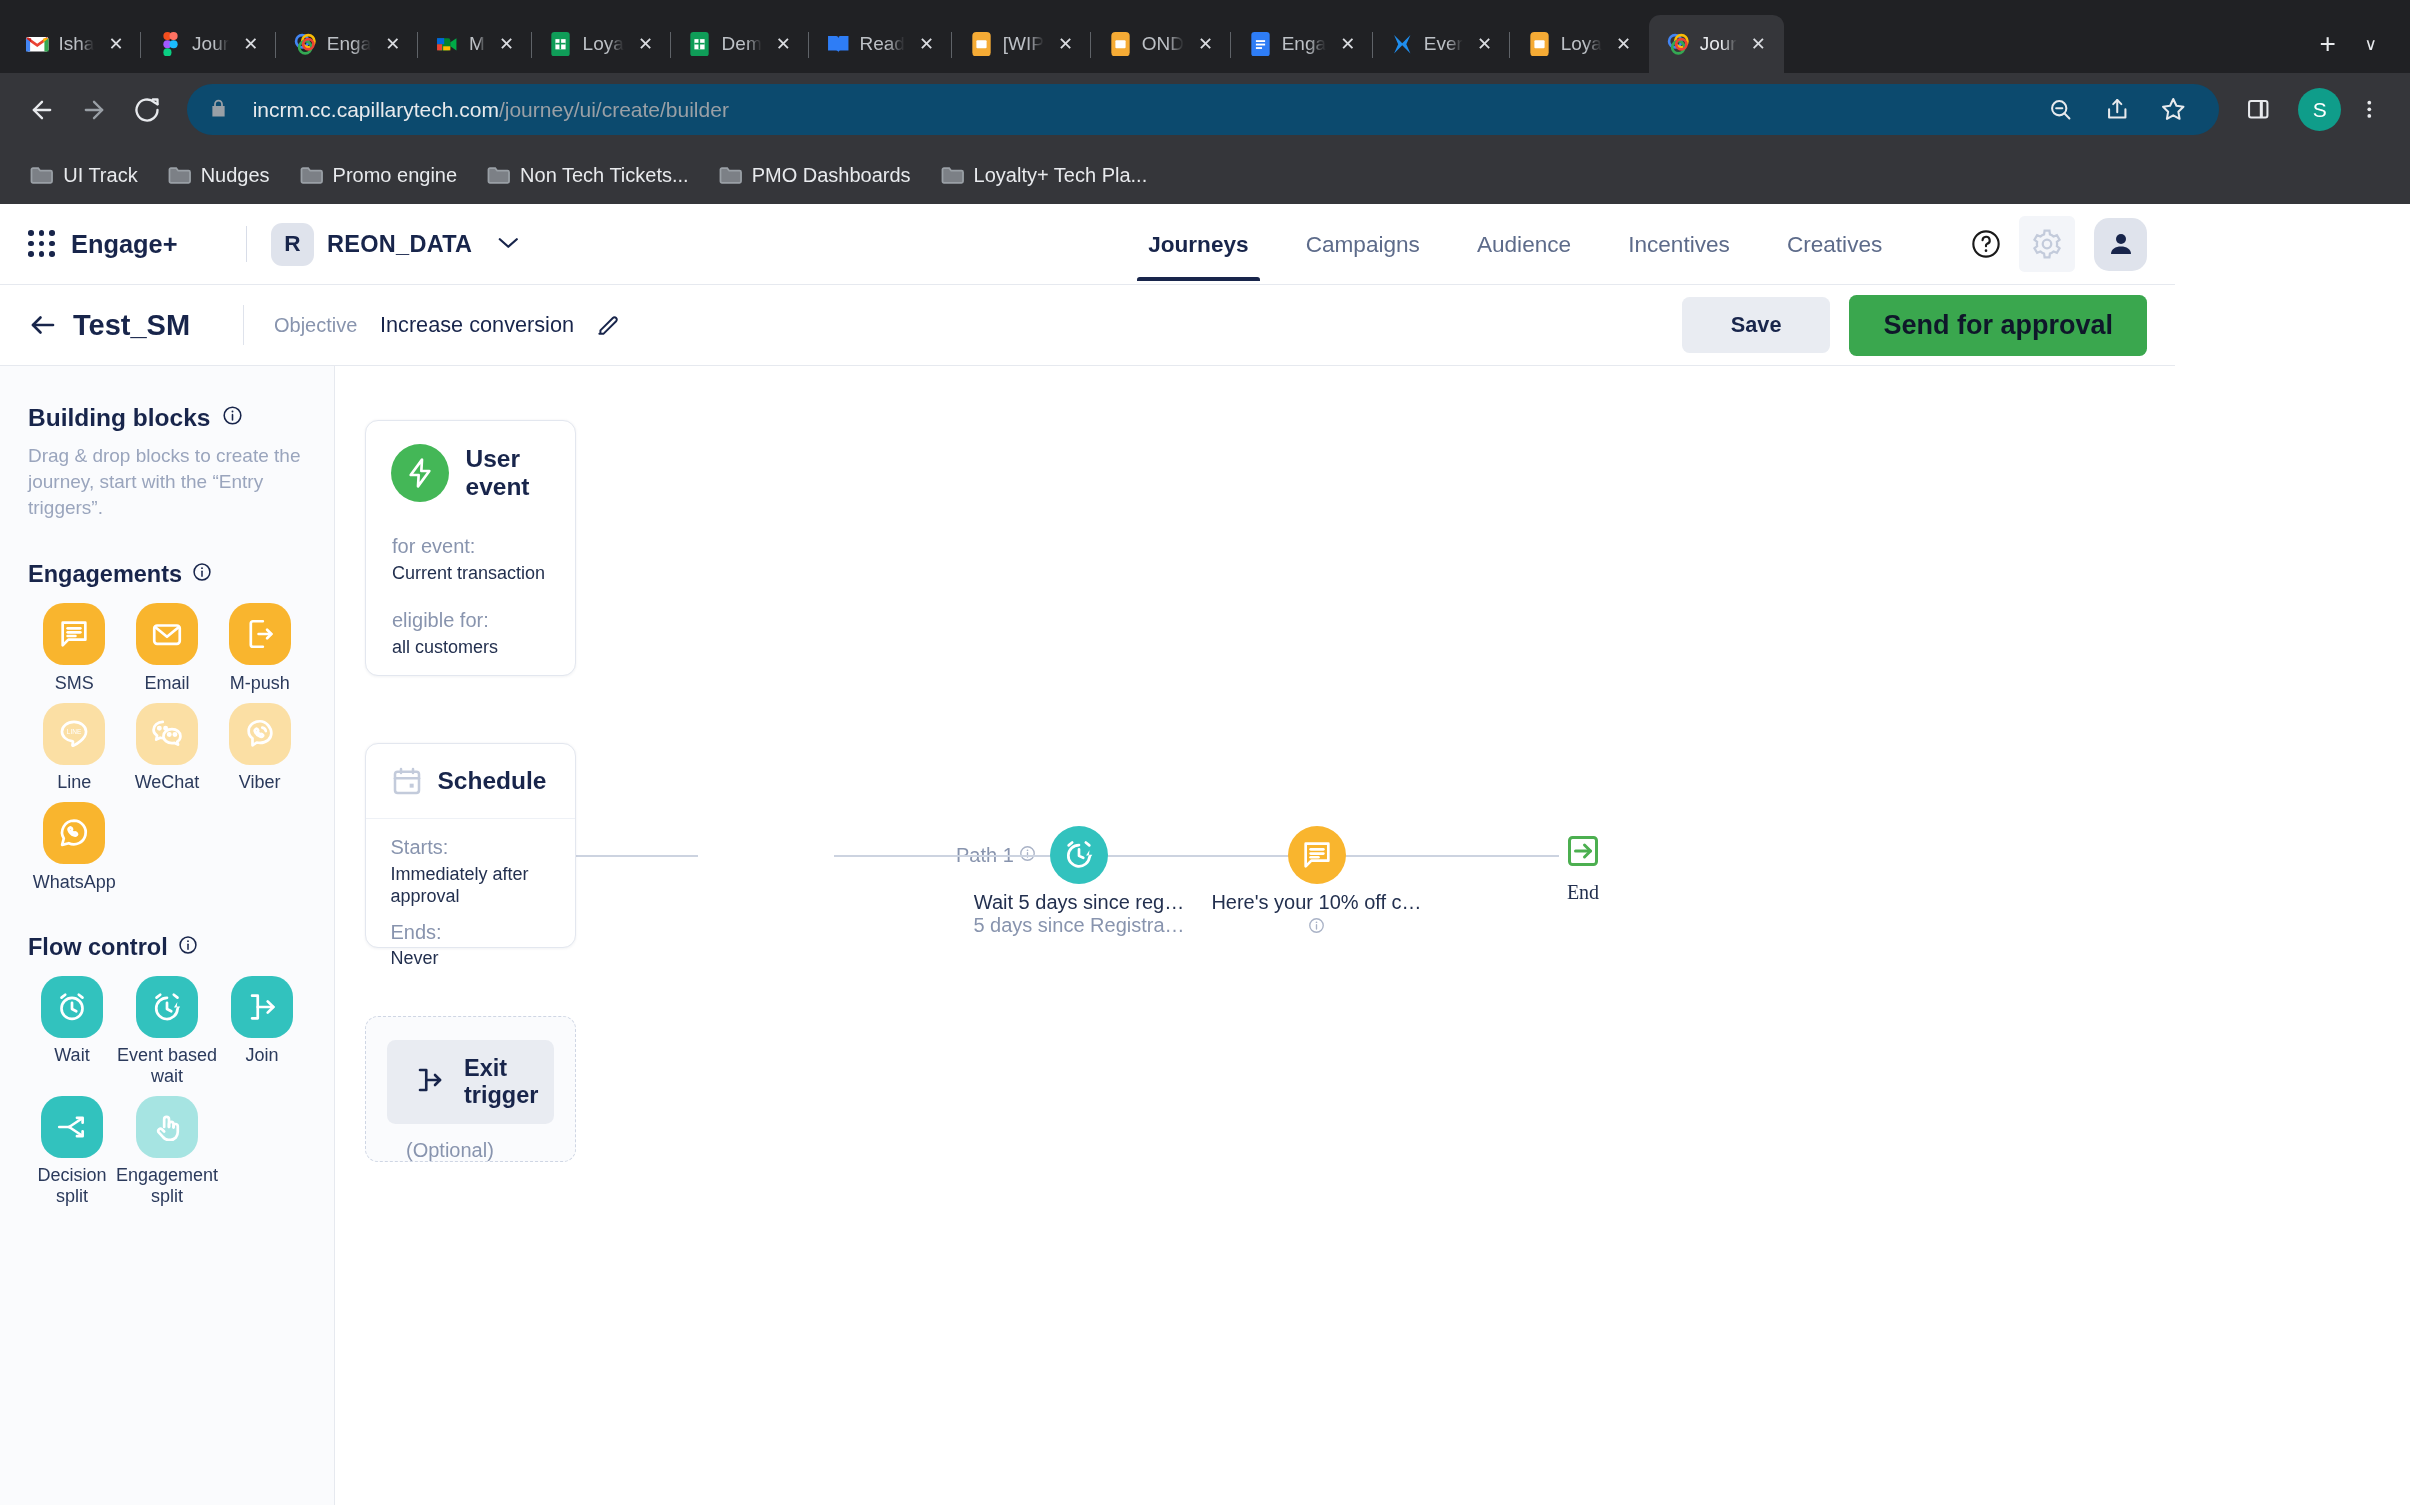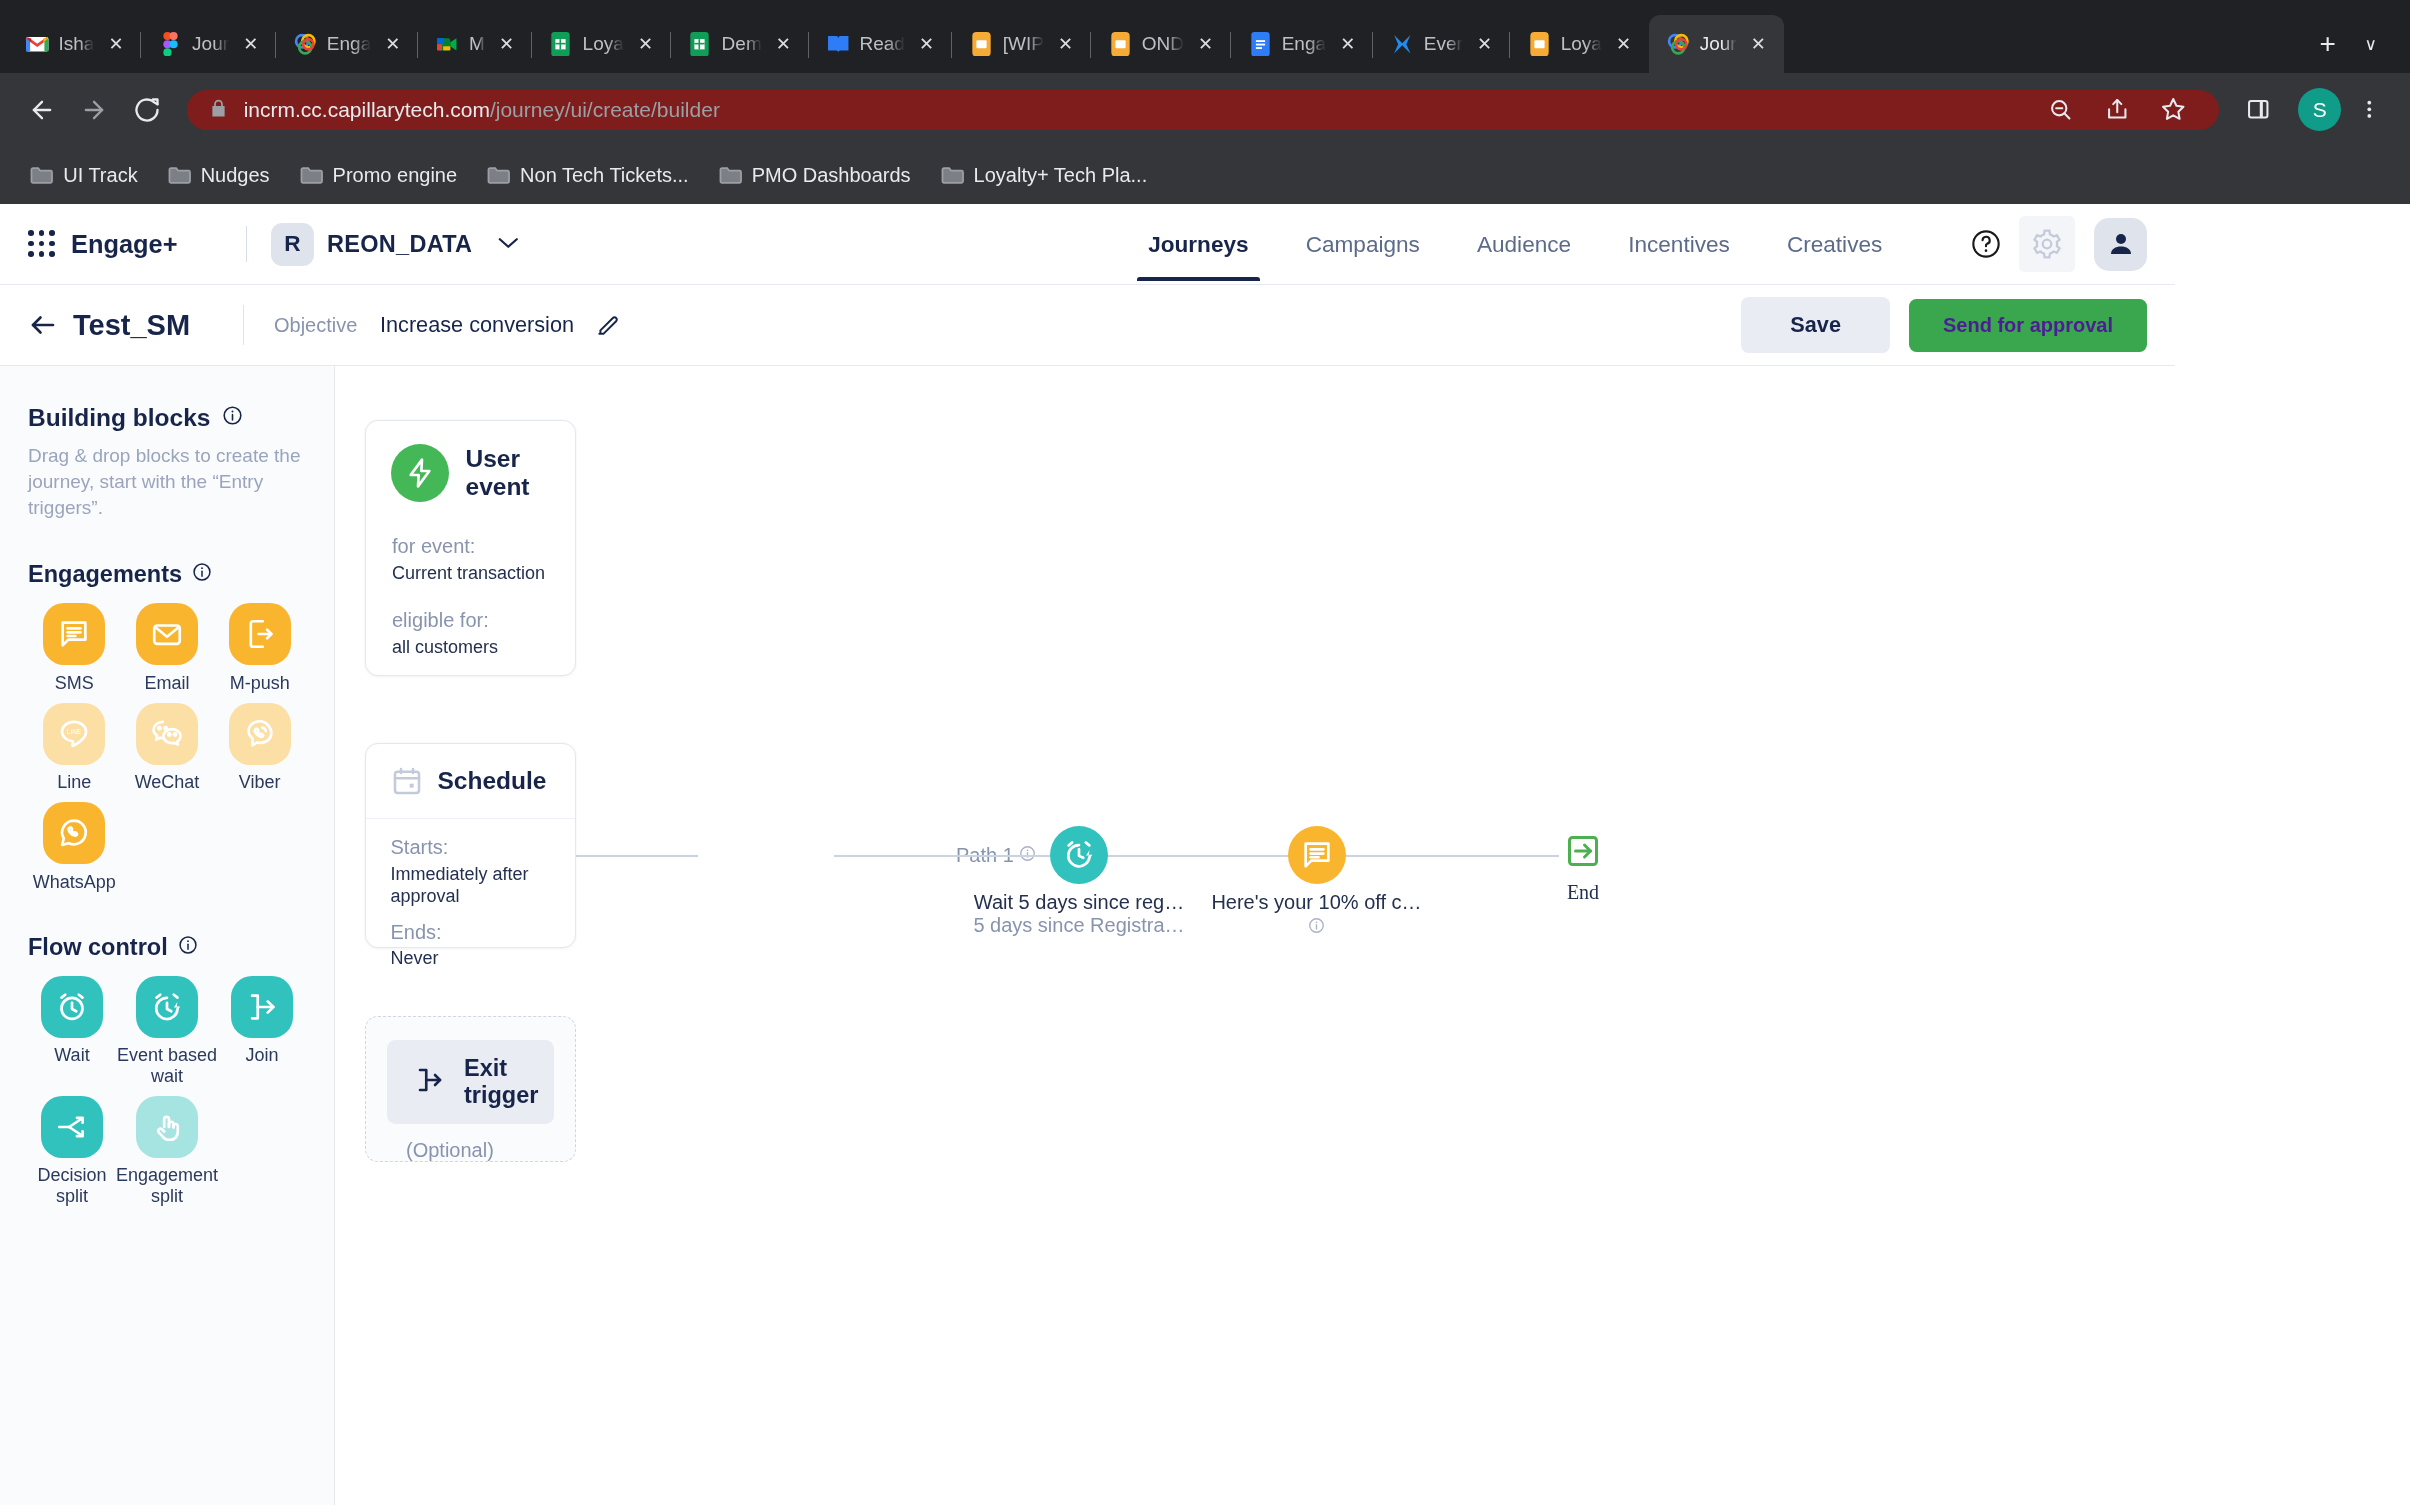"incrm.cc.capillarytech.com/journey/ui/cr" .omnibox { background: #7f1d1d -> #0c4a6e; gap: 15px -> 24px; height: 40px -> 51px }
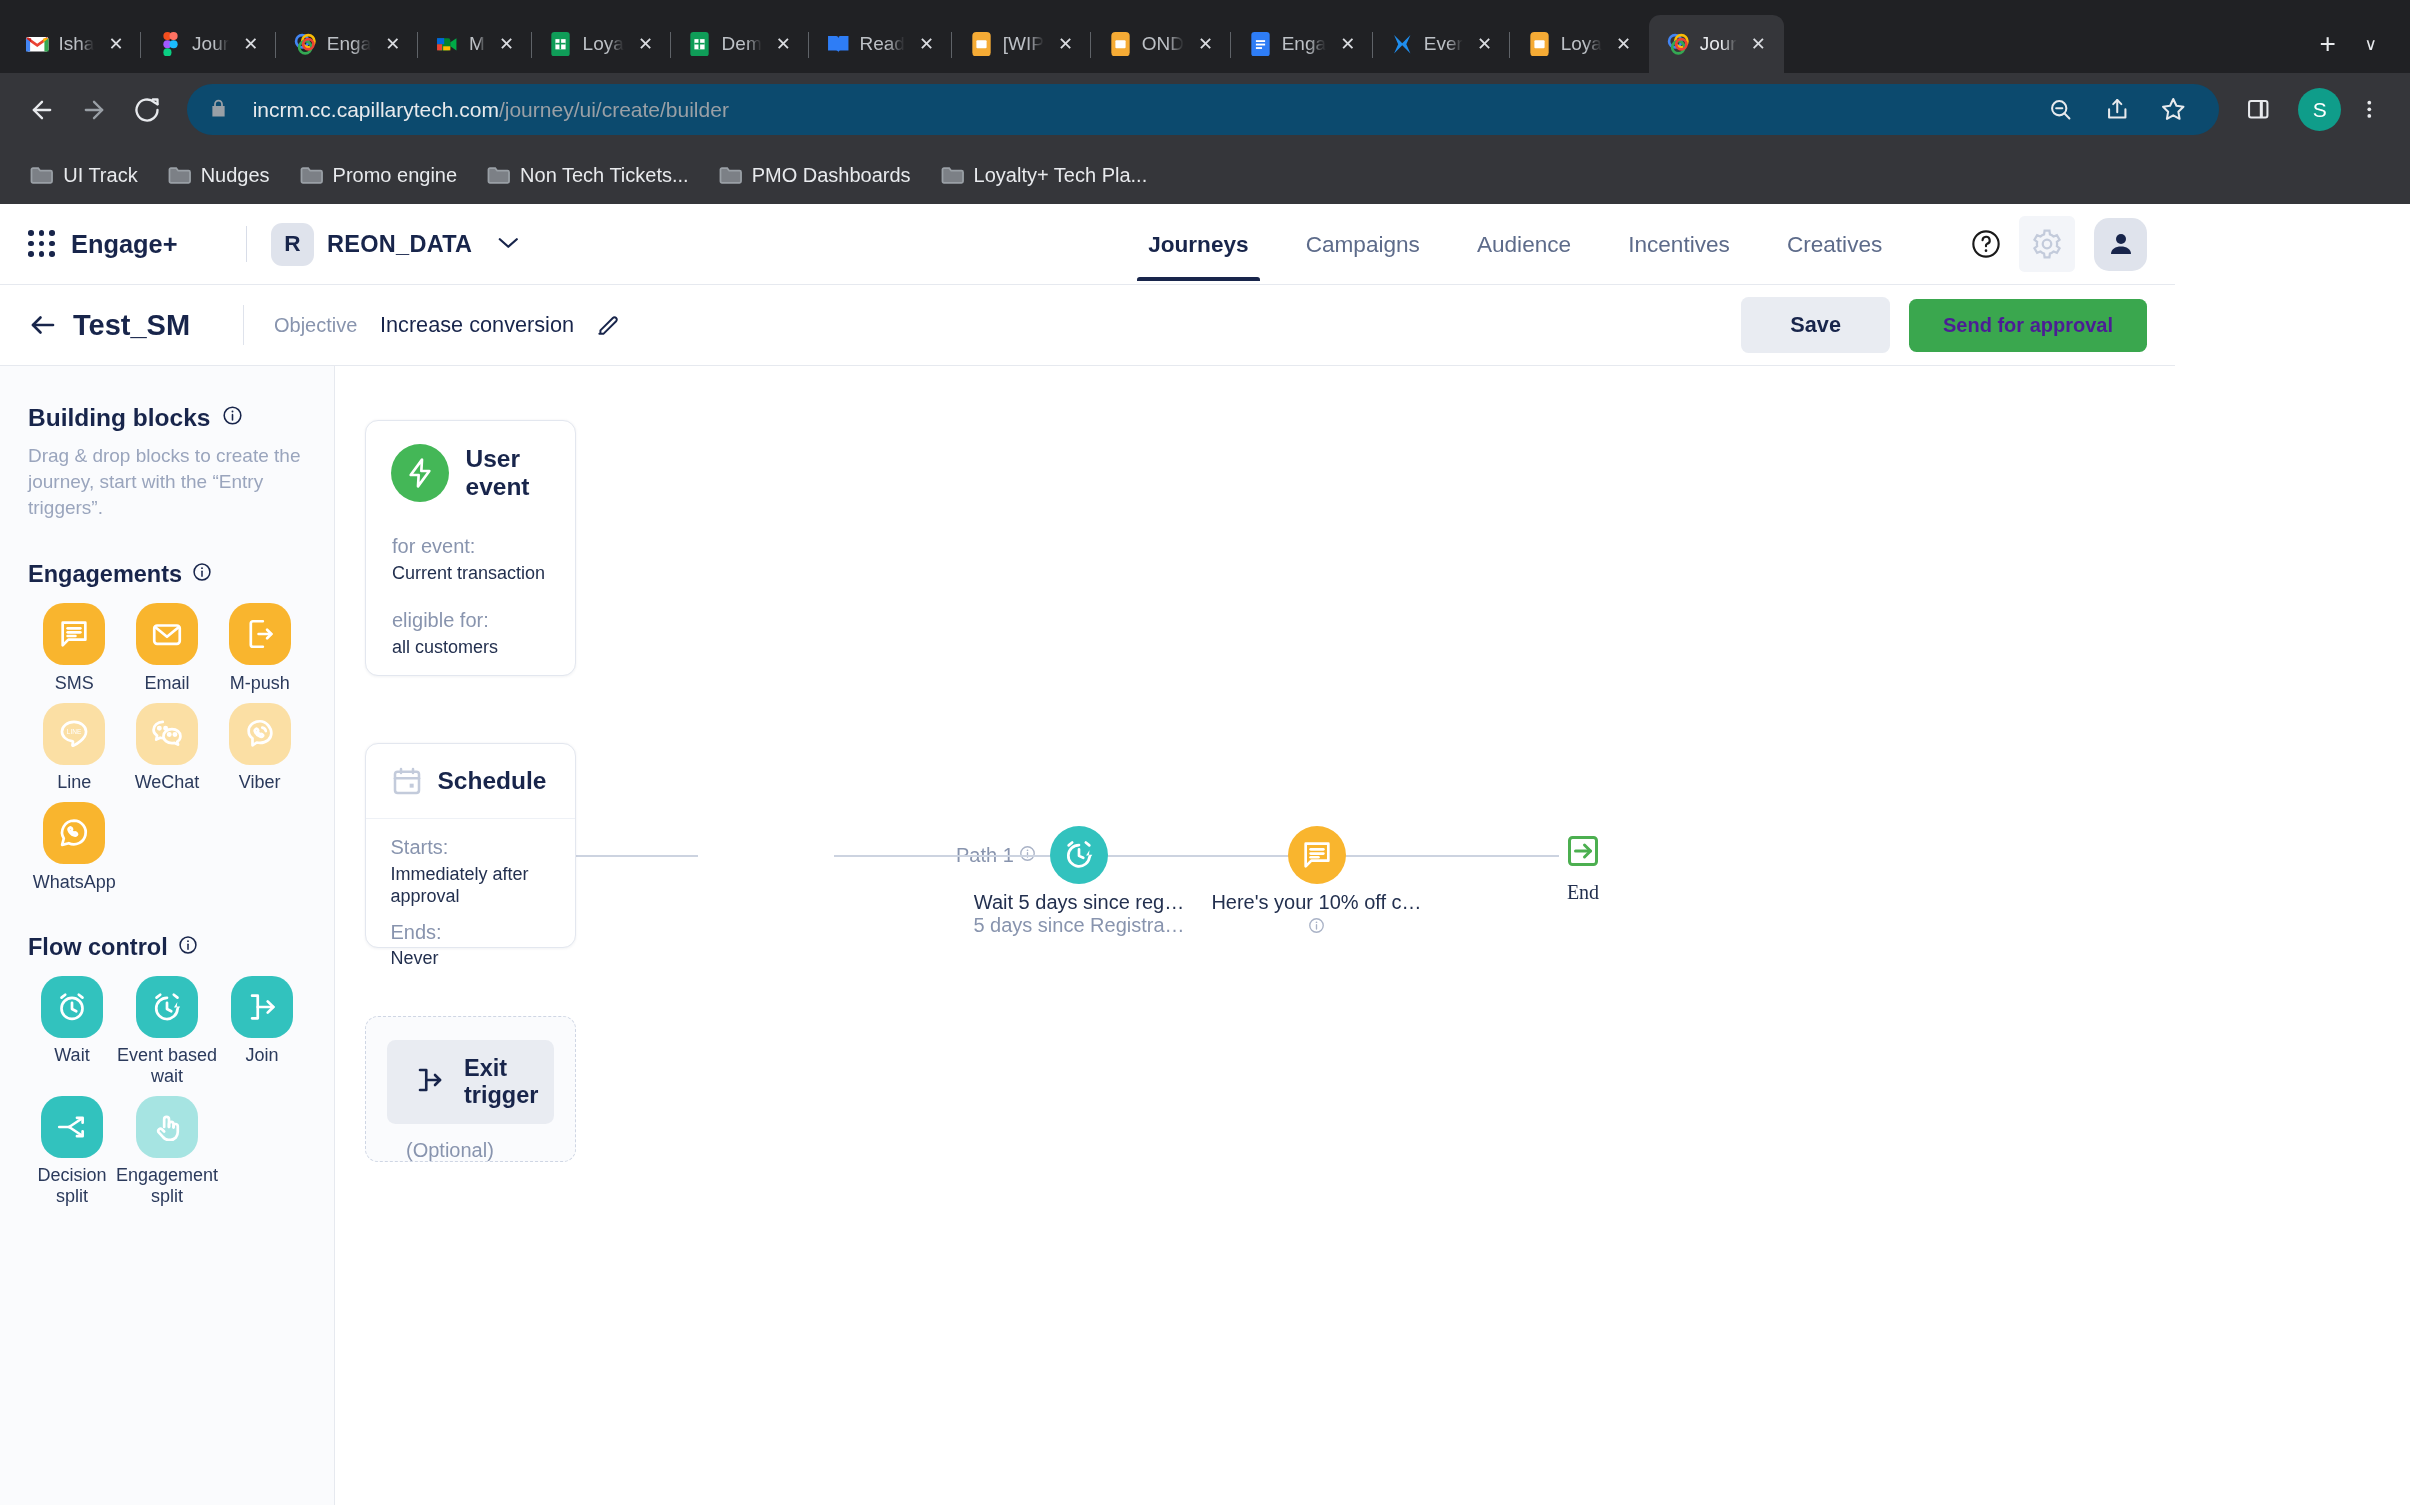"Send for approval" .btn-send { color: #4c1d95 -> #0f172a; font-size: 20px -> 27px }
